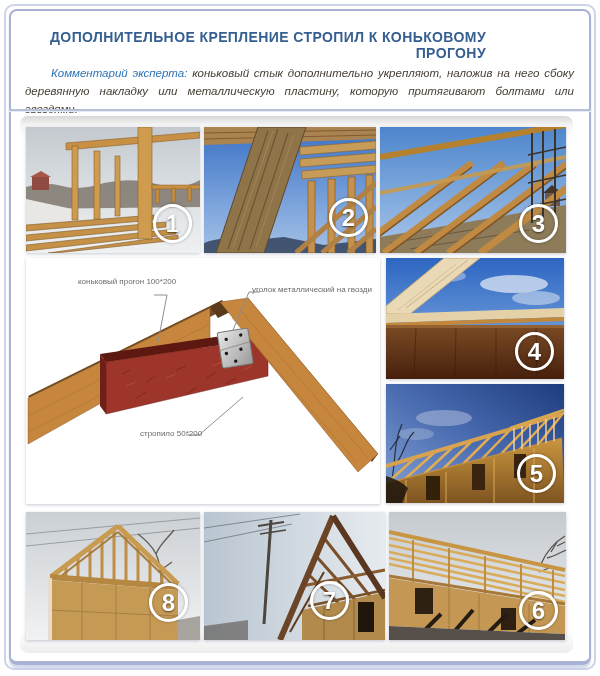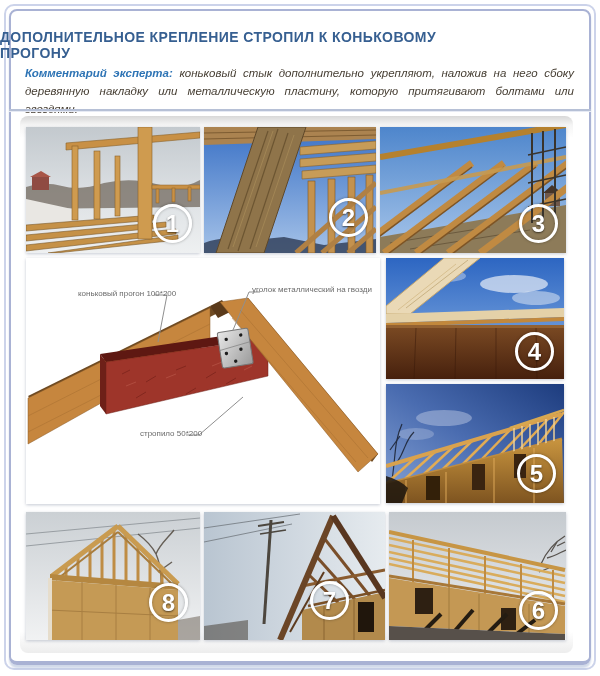"ДОПОЛНИТЕЛЬНОЕ КРЕПЛЕНИЕ СТРОПИЛ К" .title { text-align: left -> right }
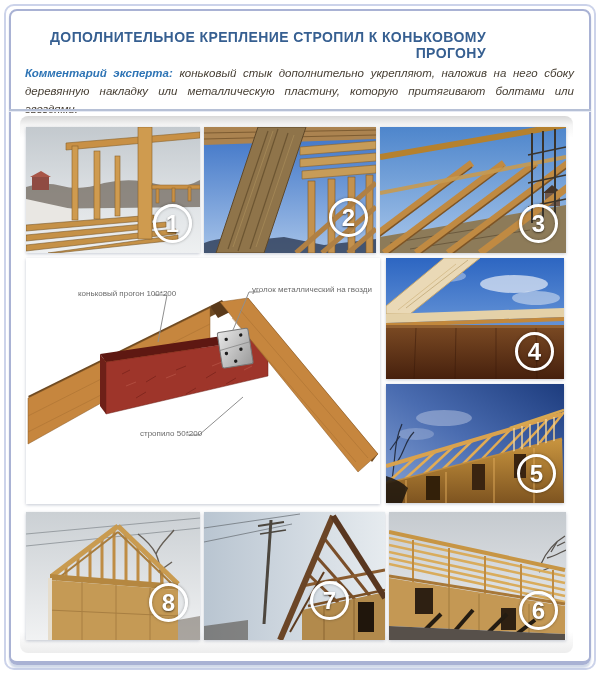"Комментарий эксперта:" .comment .lbl { font-weight: bold -> normal; margin-left: none -> 26px }
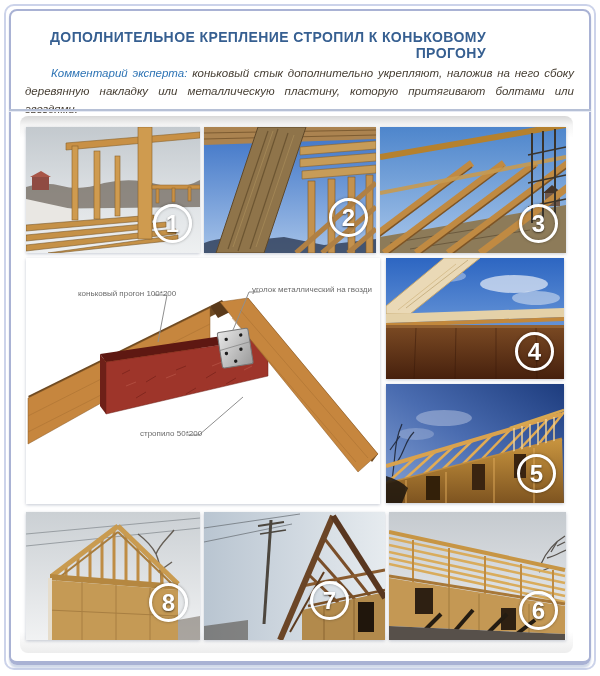"коньковый прогон 100*200" .dl-ridge { top: 31px -> 19px }
